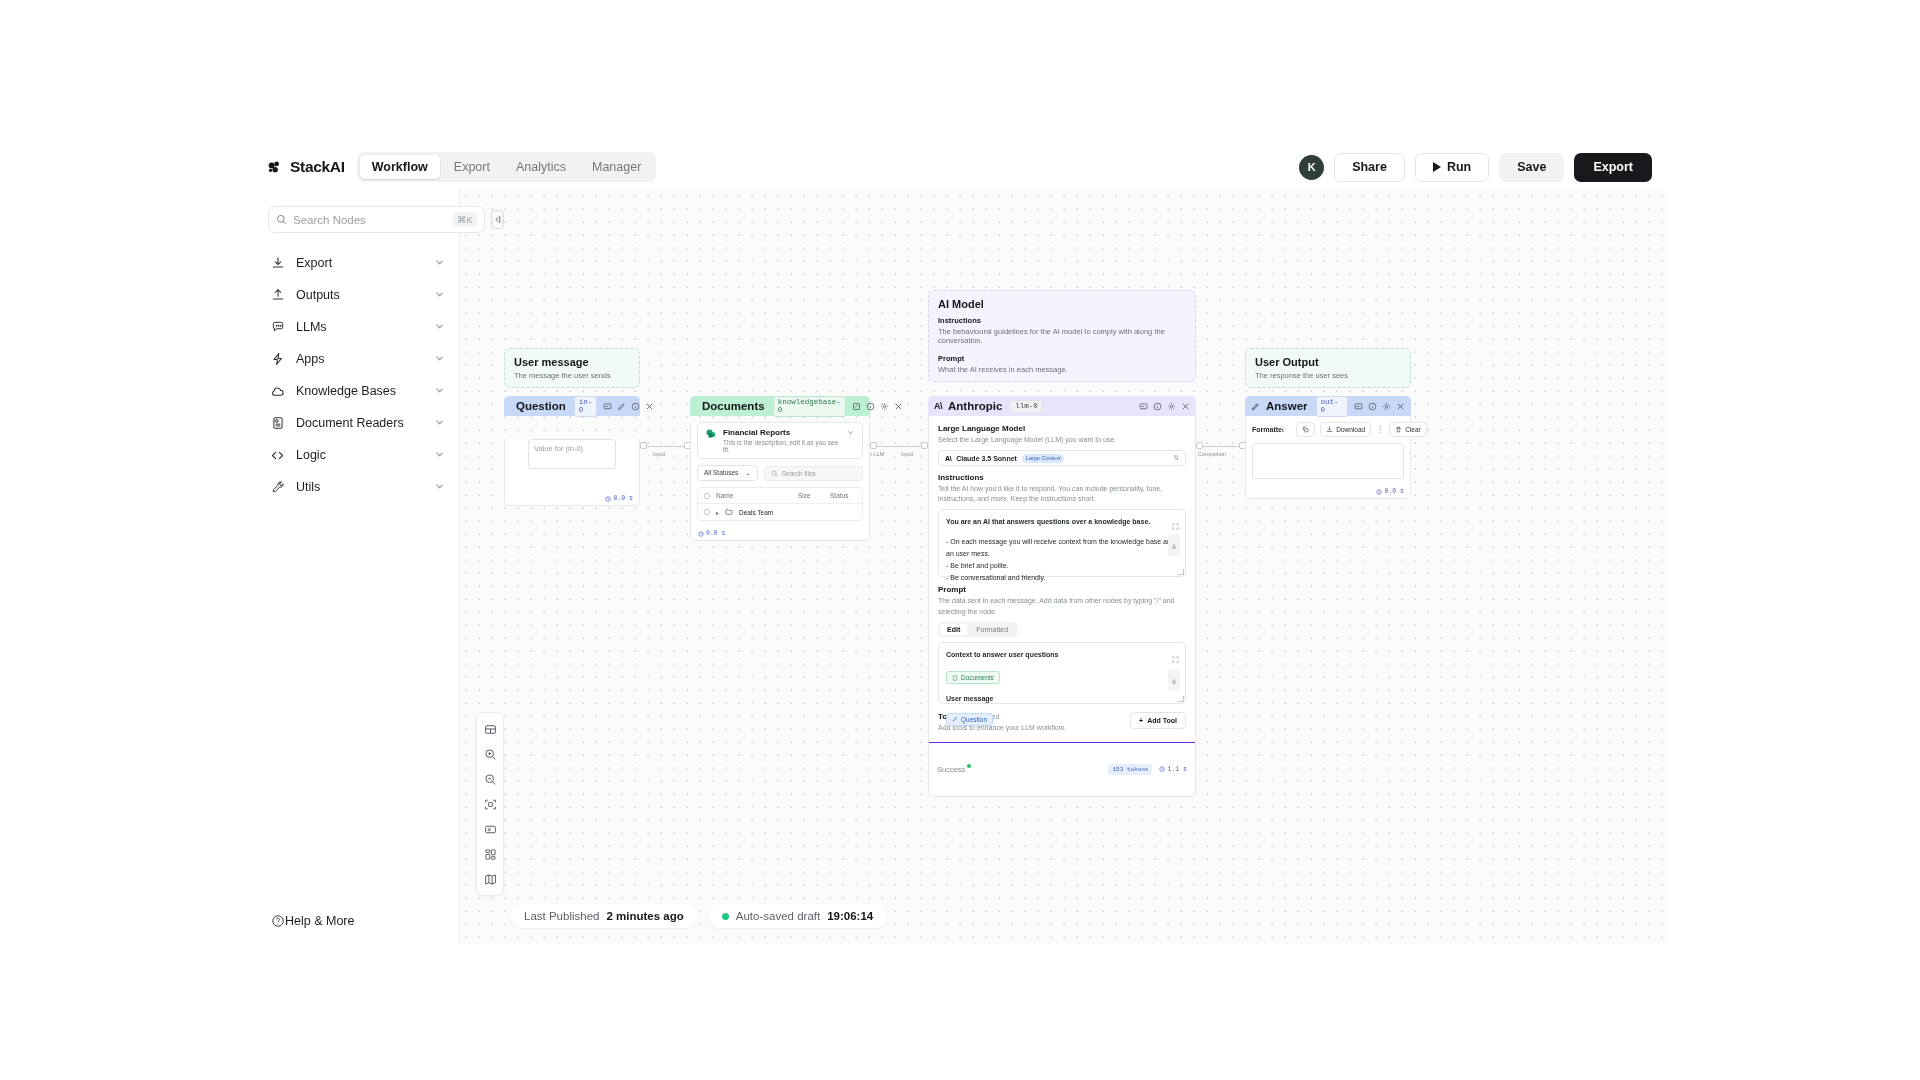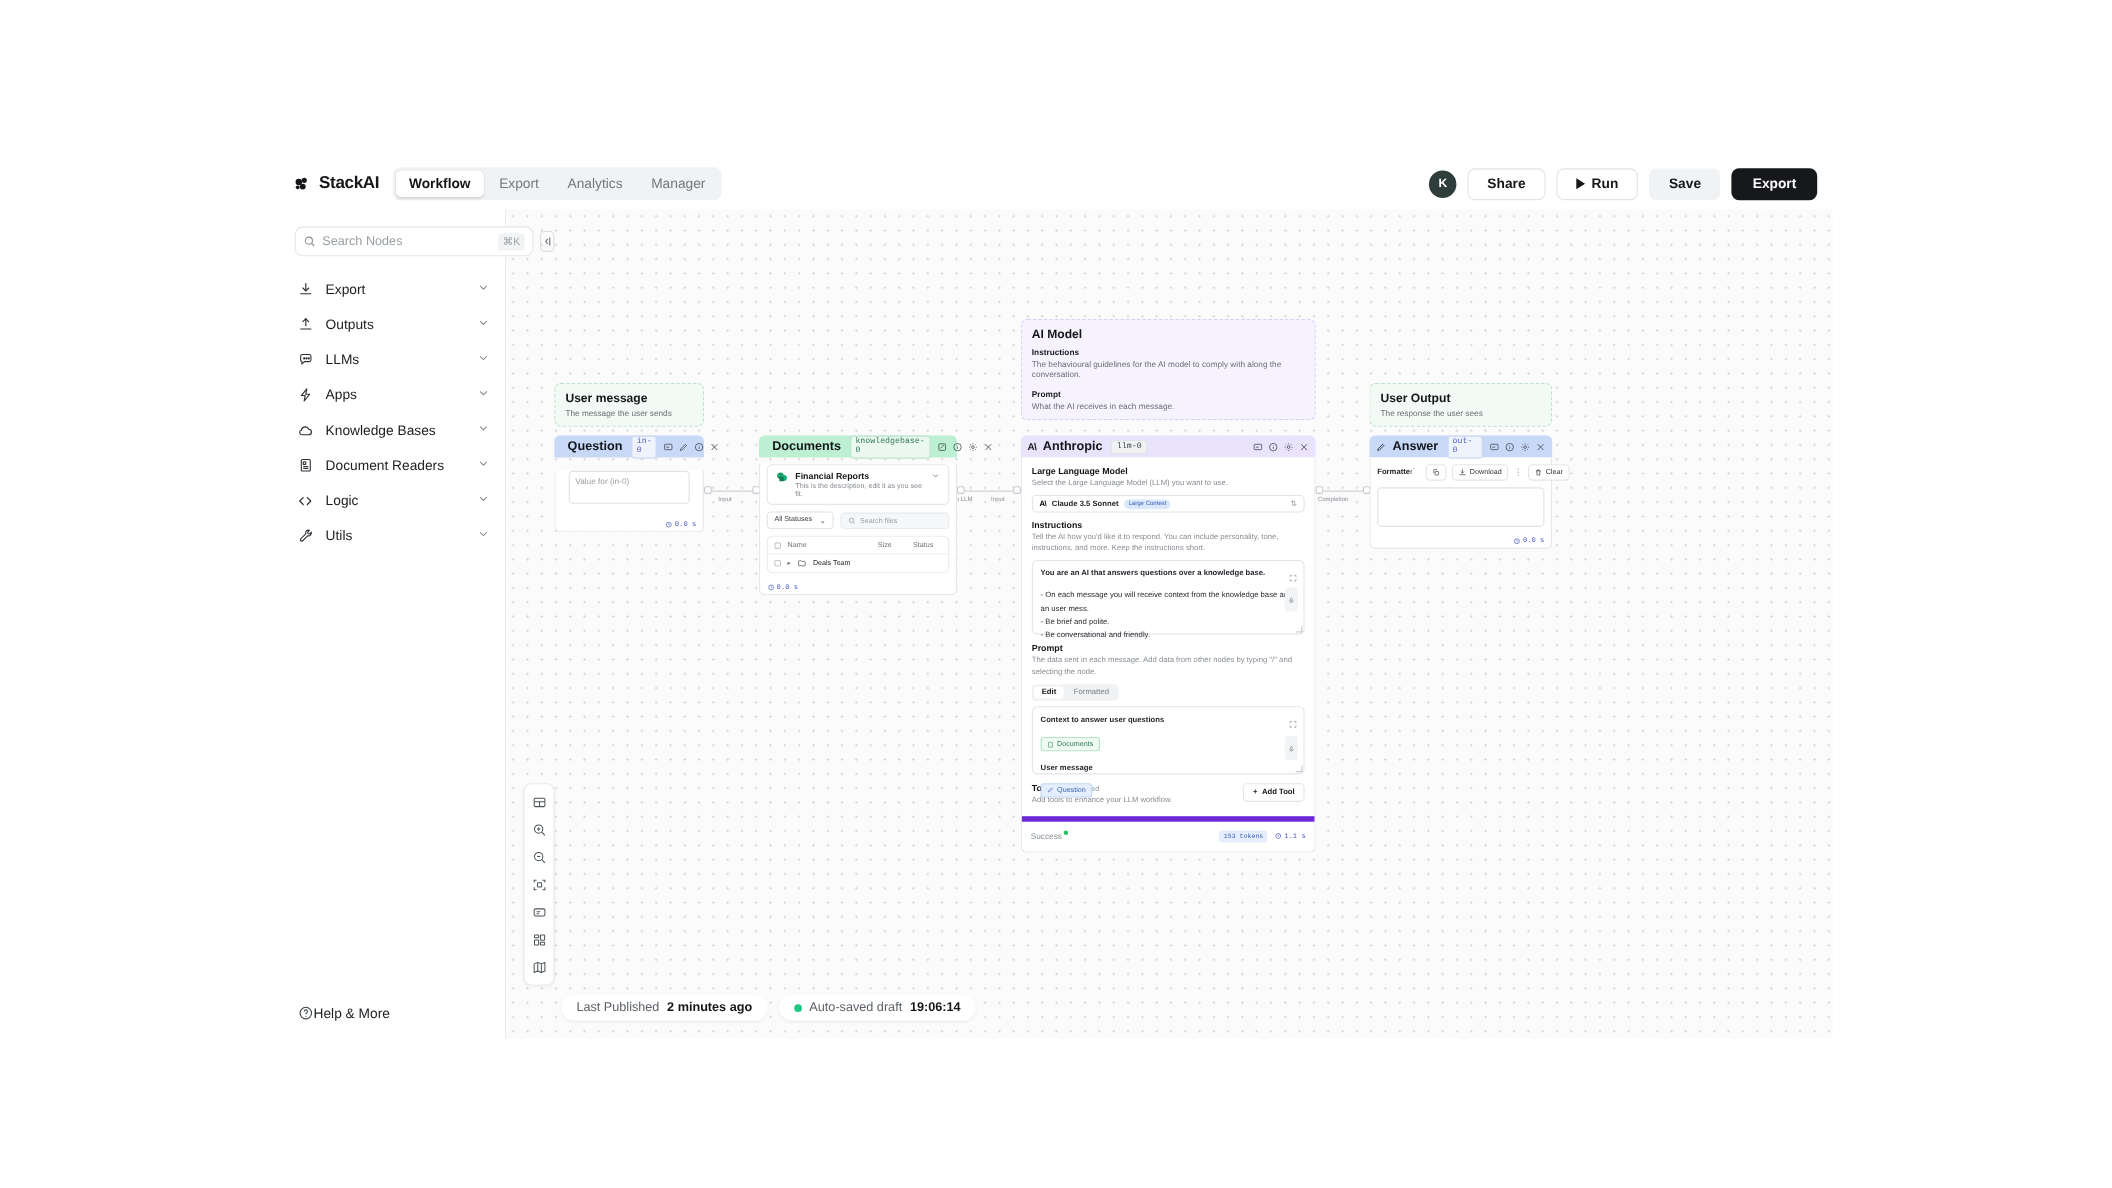"Value for (in-0)" .q-input { margin: 12px -> 23px }
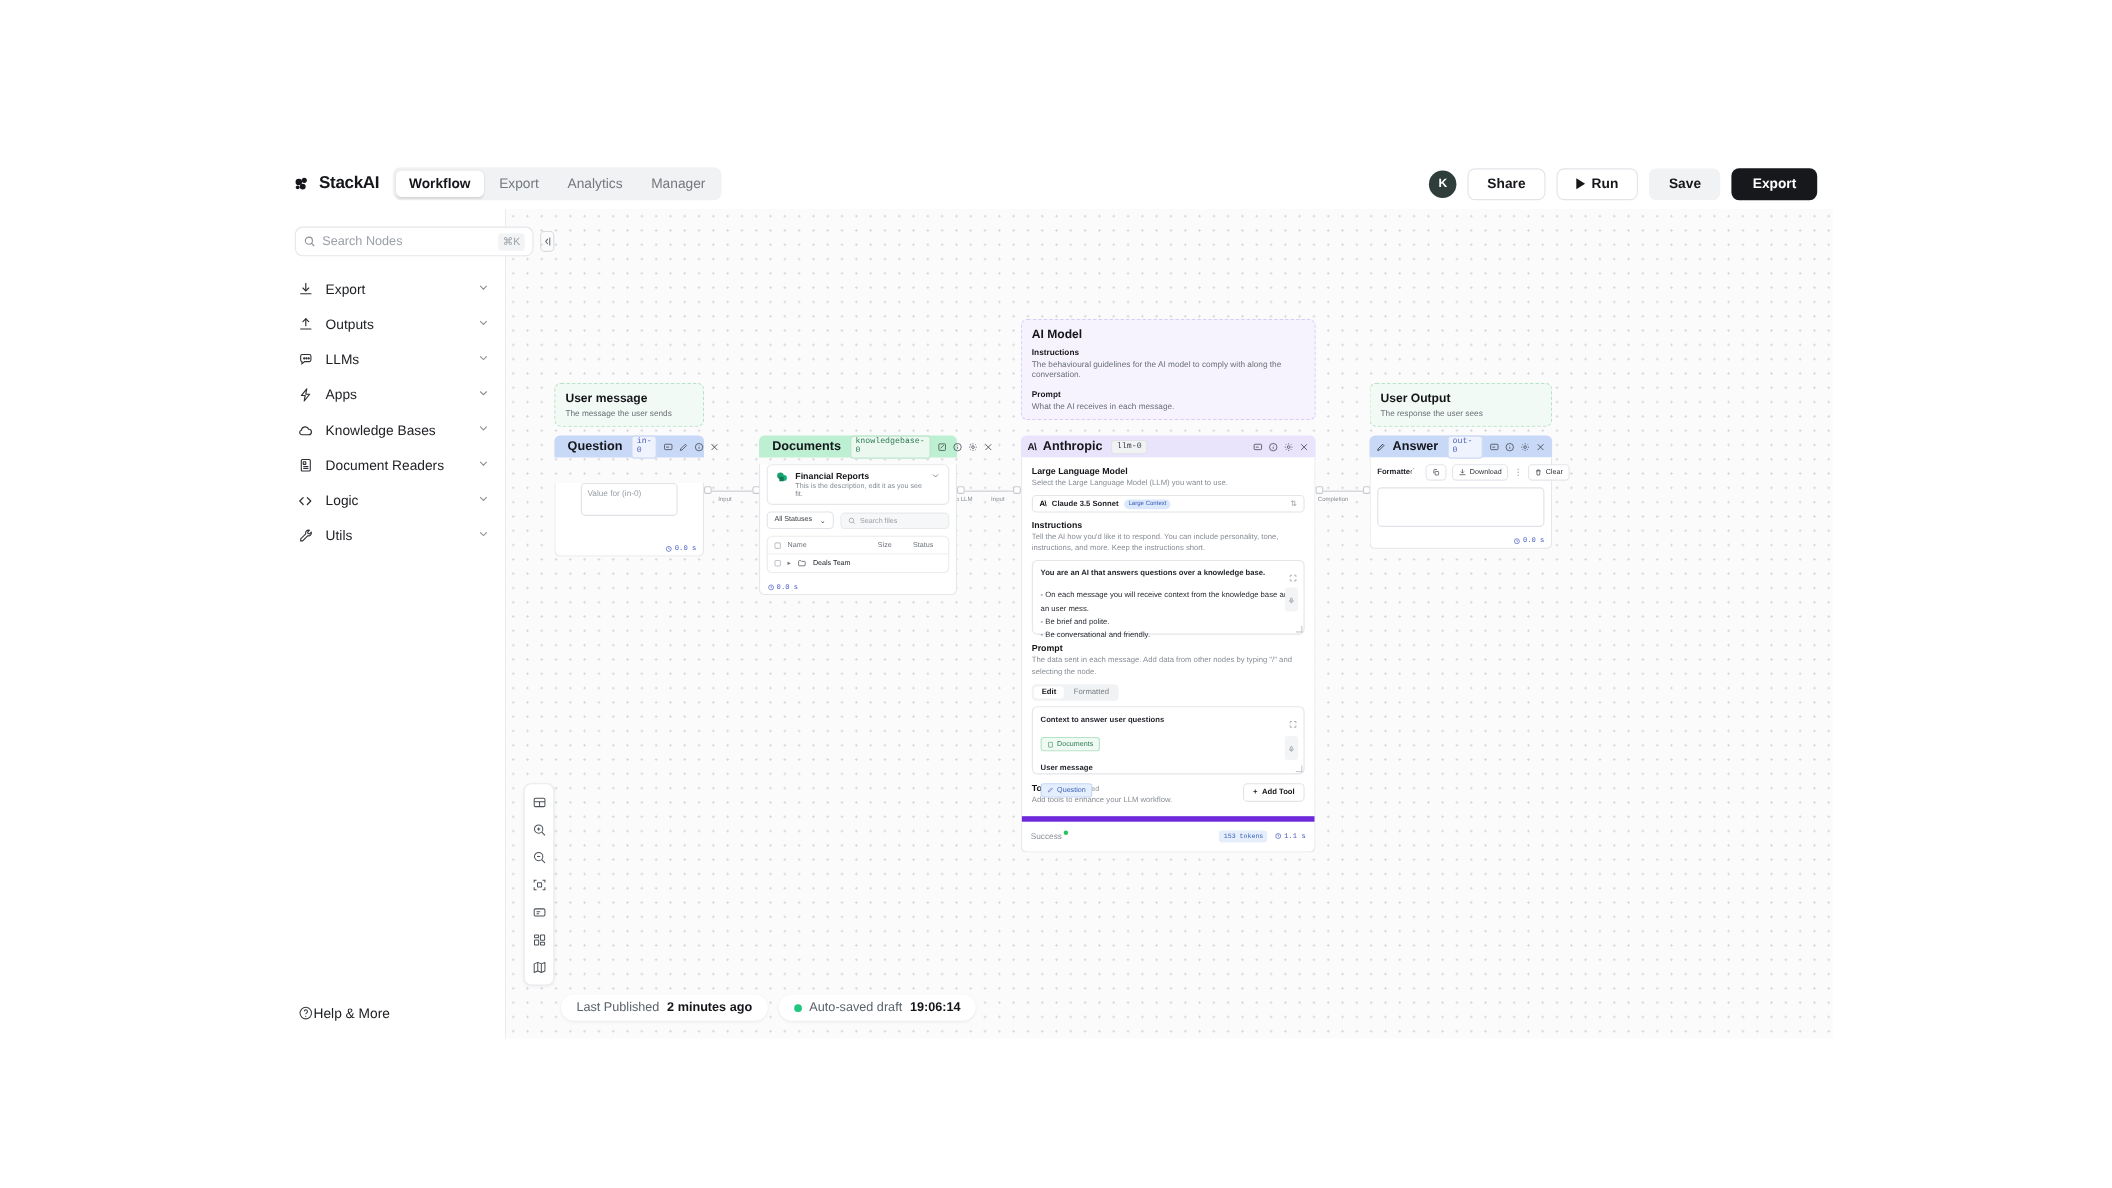"Success" .status-bar { border-top: 5px solid #6d28d9 -> 1px solid #6d28d9; padding: 8px 8px -> 21px 8px }
